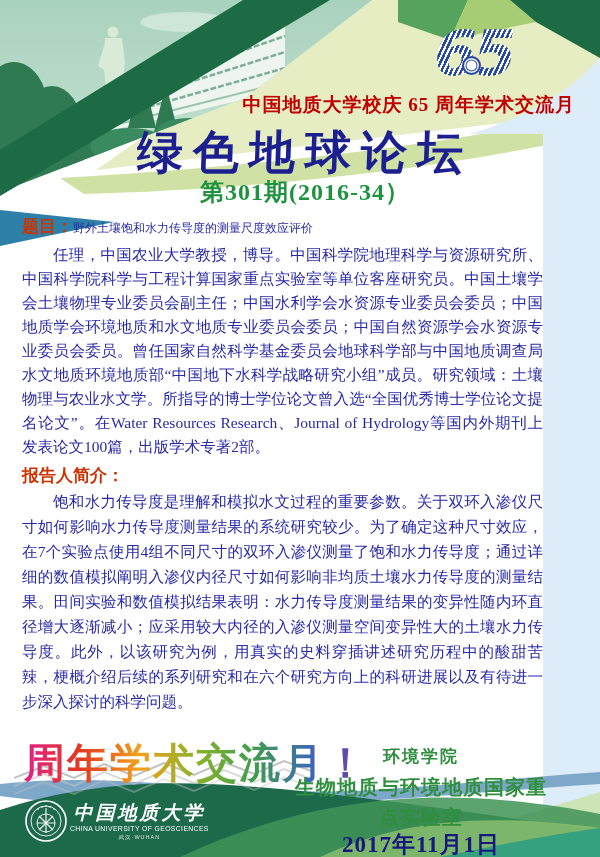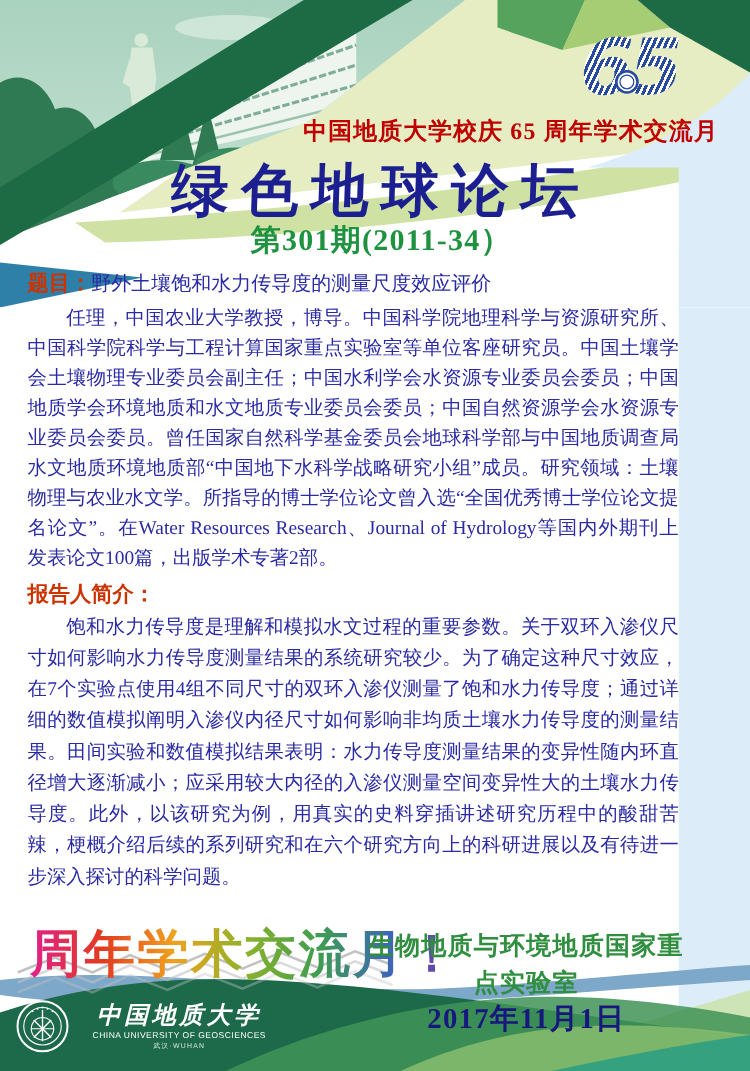"65" .logo65 { left: 464px -> 434px }
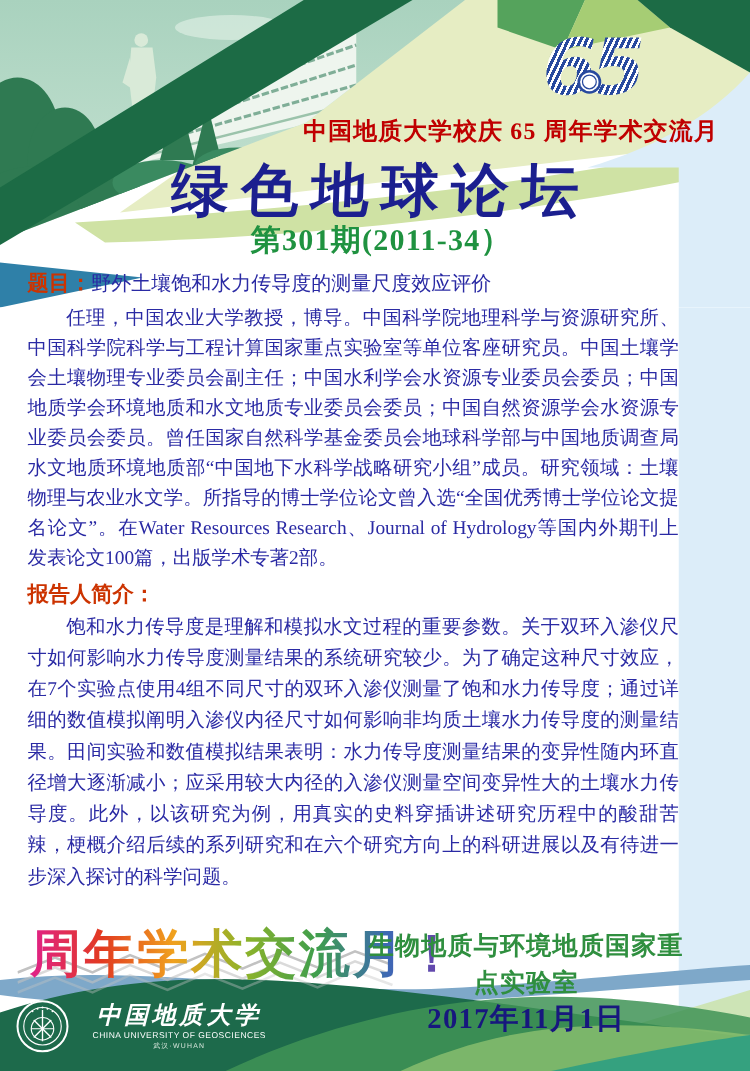"第301期(2011-34）" div.issue-line { text: 2011-34 -> 2016-34 }
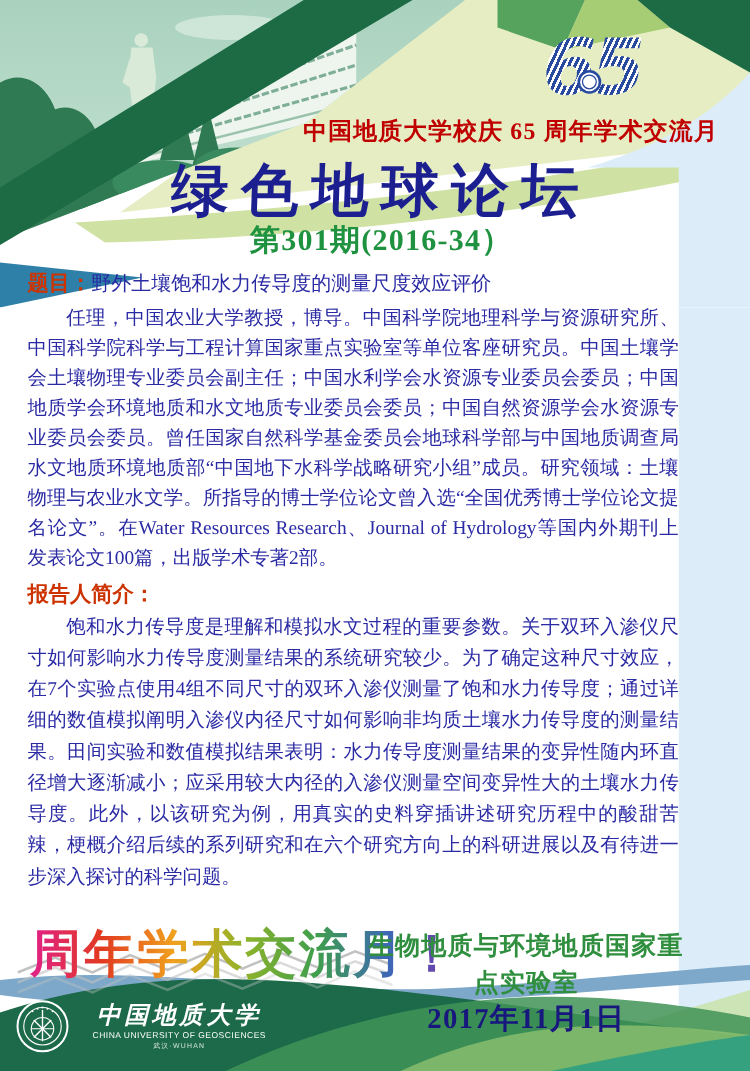"野外土壤饱和水力传导度的测量尺度效应评价" .detail-value { font-size: 16px -> 12px }
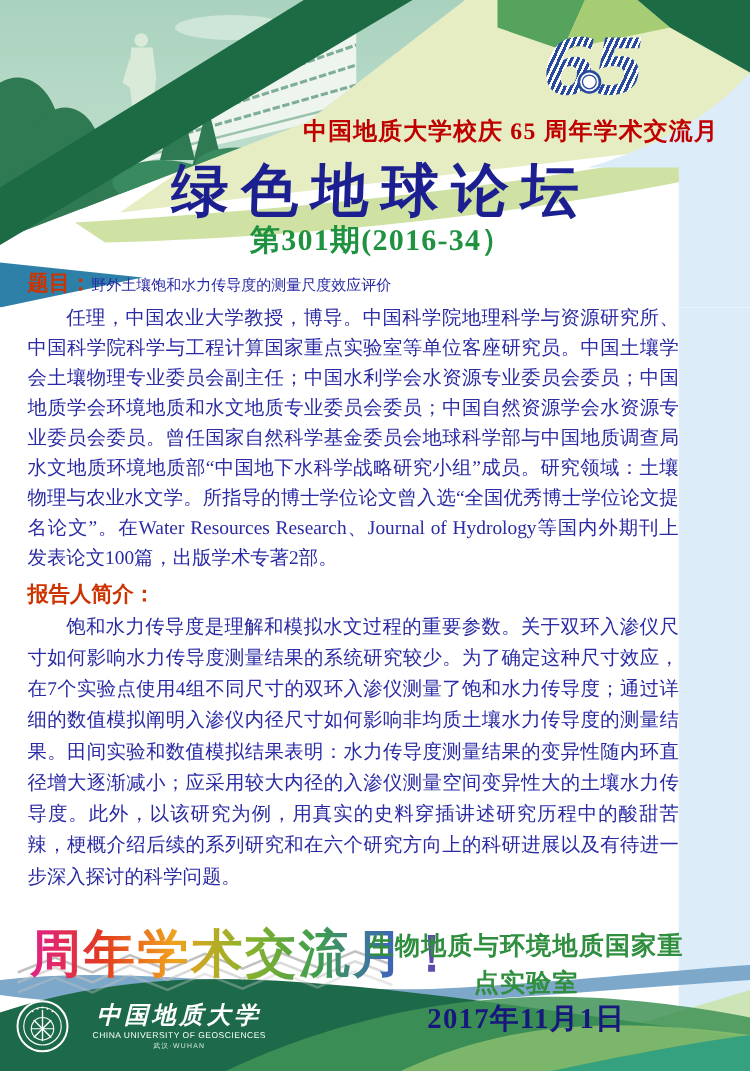"环境学院" div.sig-org { html: none -> <div>环境学院</div> }
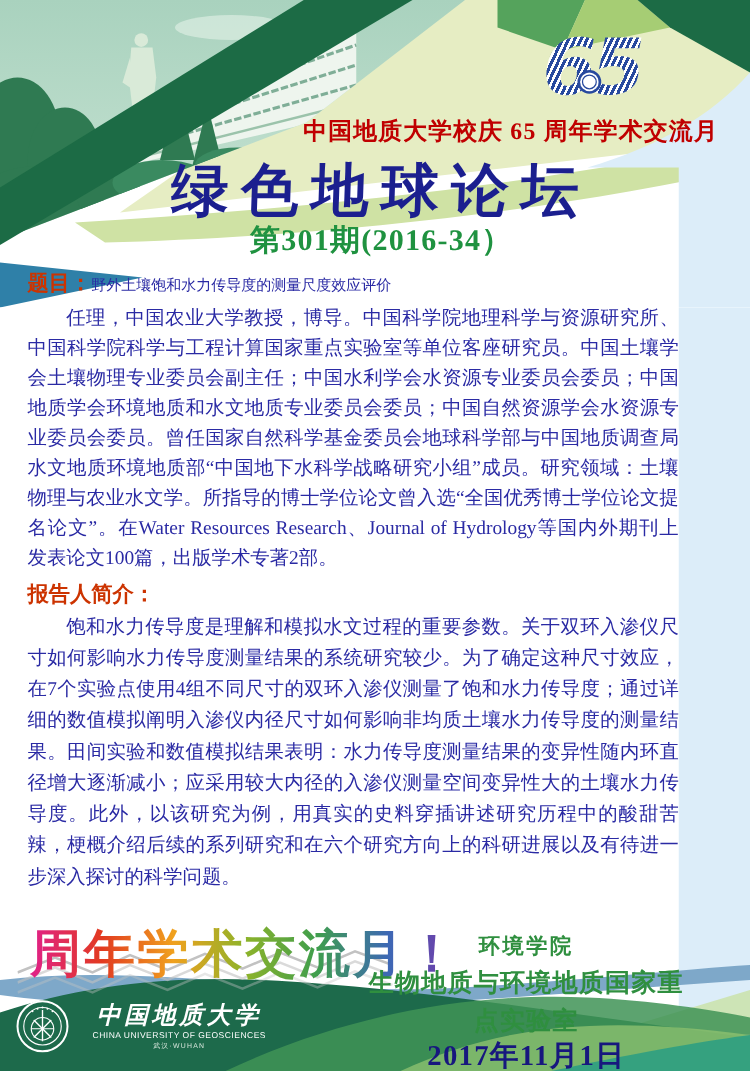"中国地质大学" .univ-block { gap: 18px -> 2px; left: 12px -> 24px }
